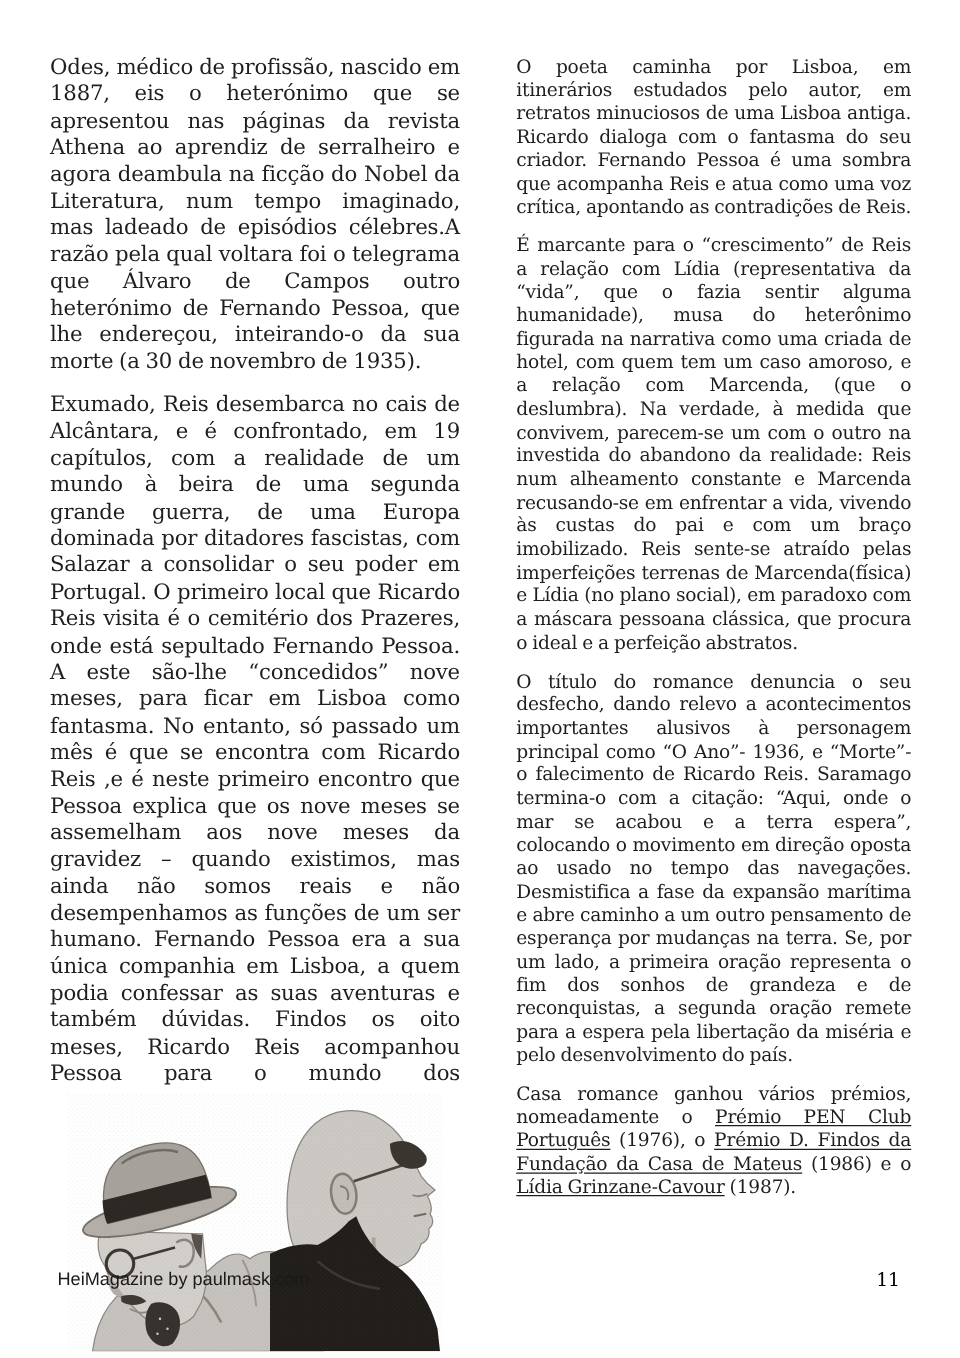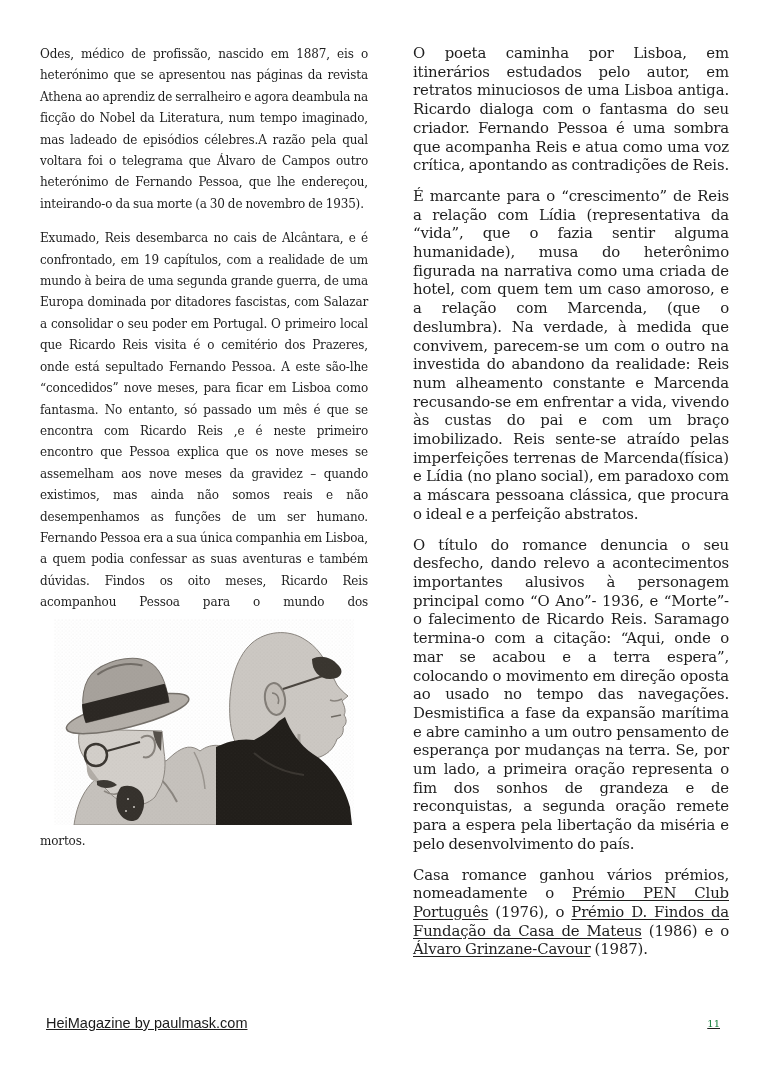"Odes, médico de profissão, nascido" .col-left p { font-size: 12px -> 17px }
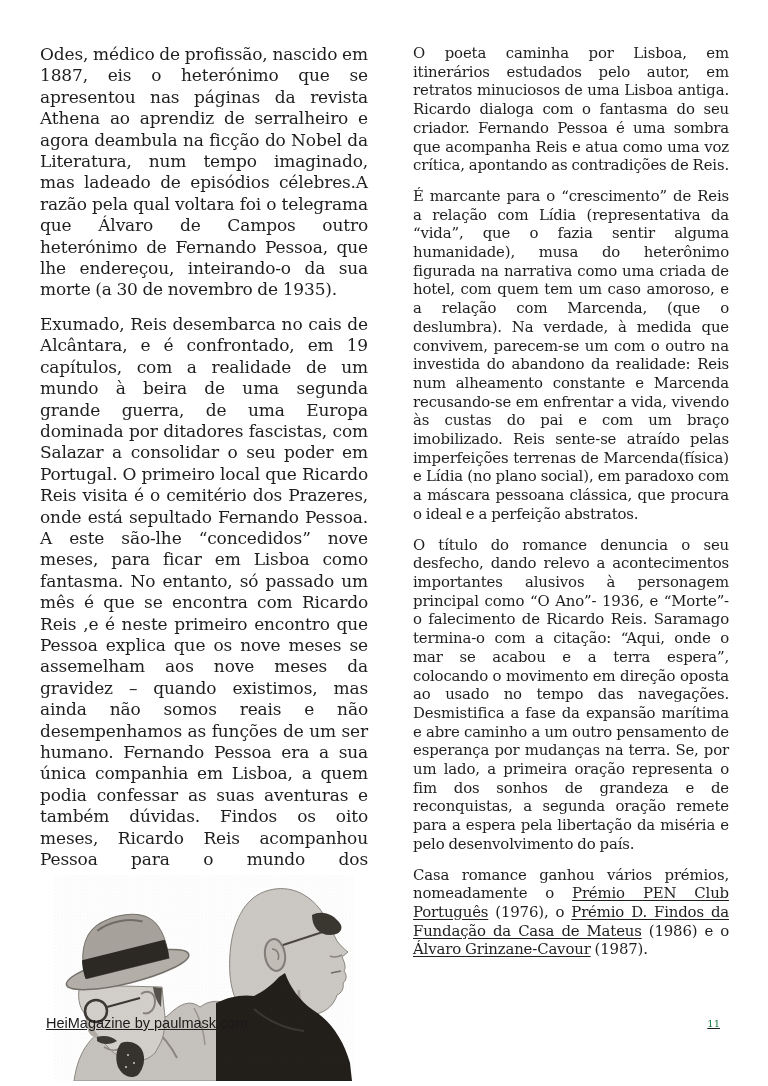"Álvaro Grinzane-Cavour" span.u { text: Álvaro -> Lídia }
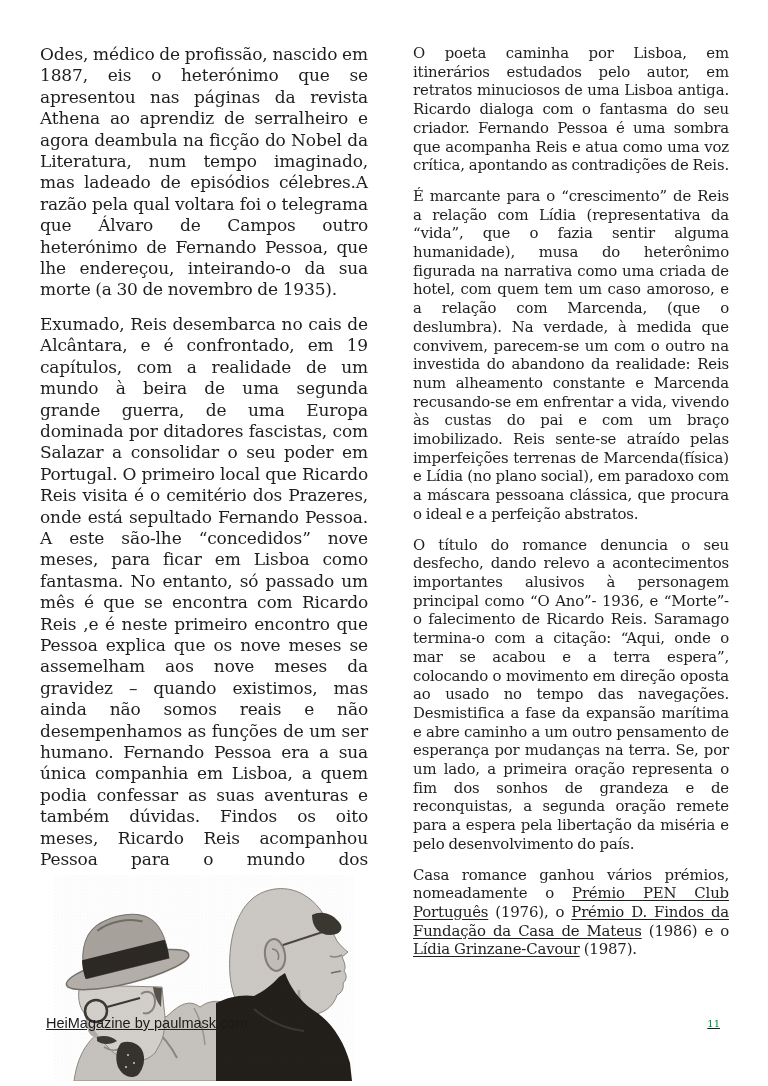"HeiMagazine by paulmask.com" .footer { text-decoration: underline -> none }
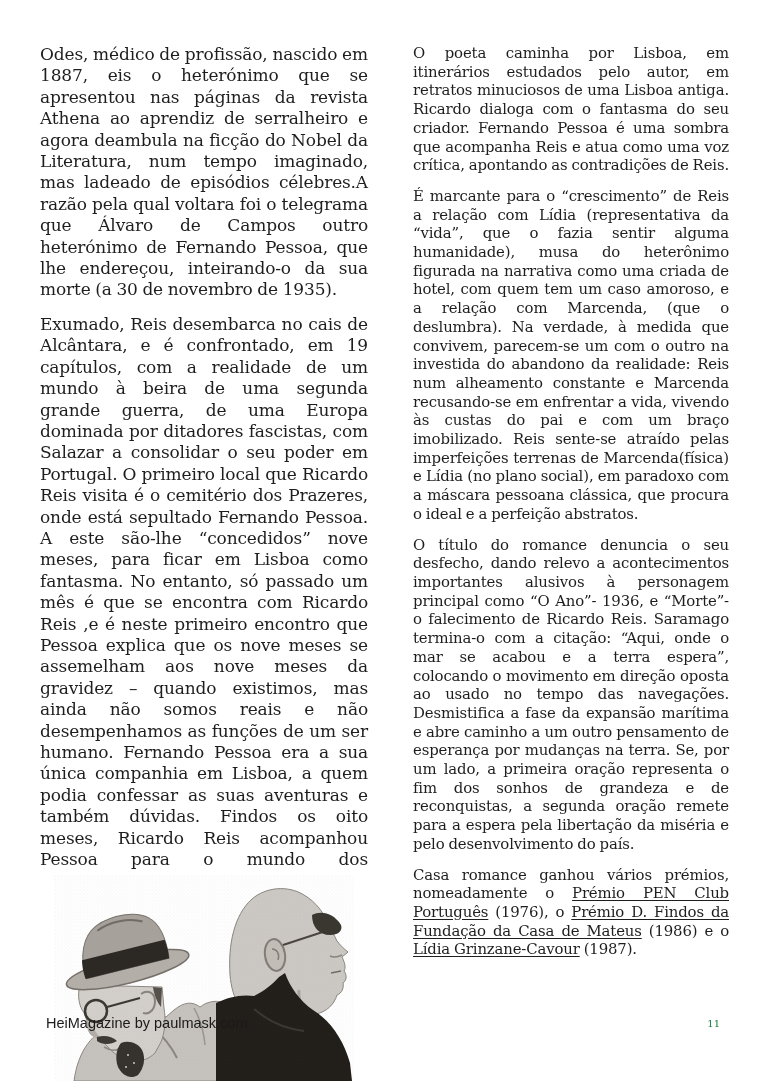"11" .pagenum { color: #15803d -> #000000; font-size: 10px -> 15px }
